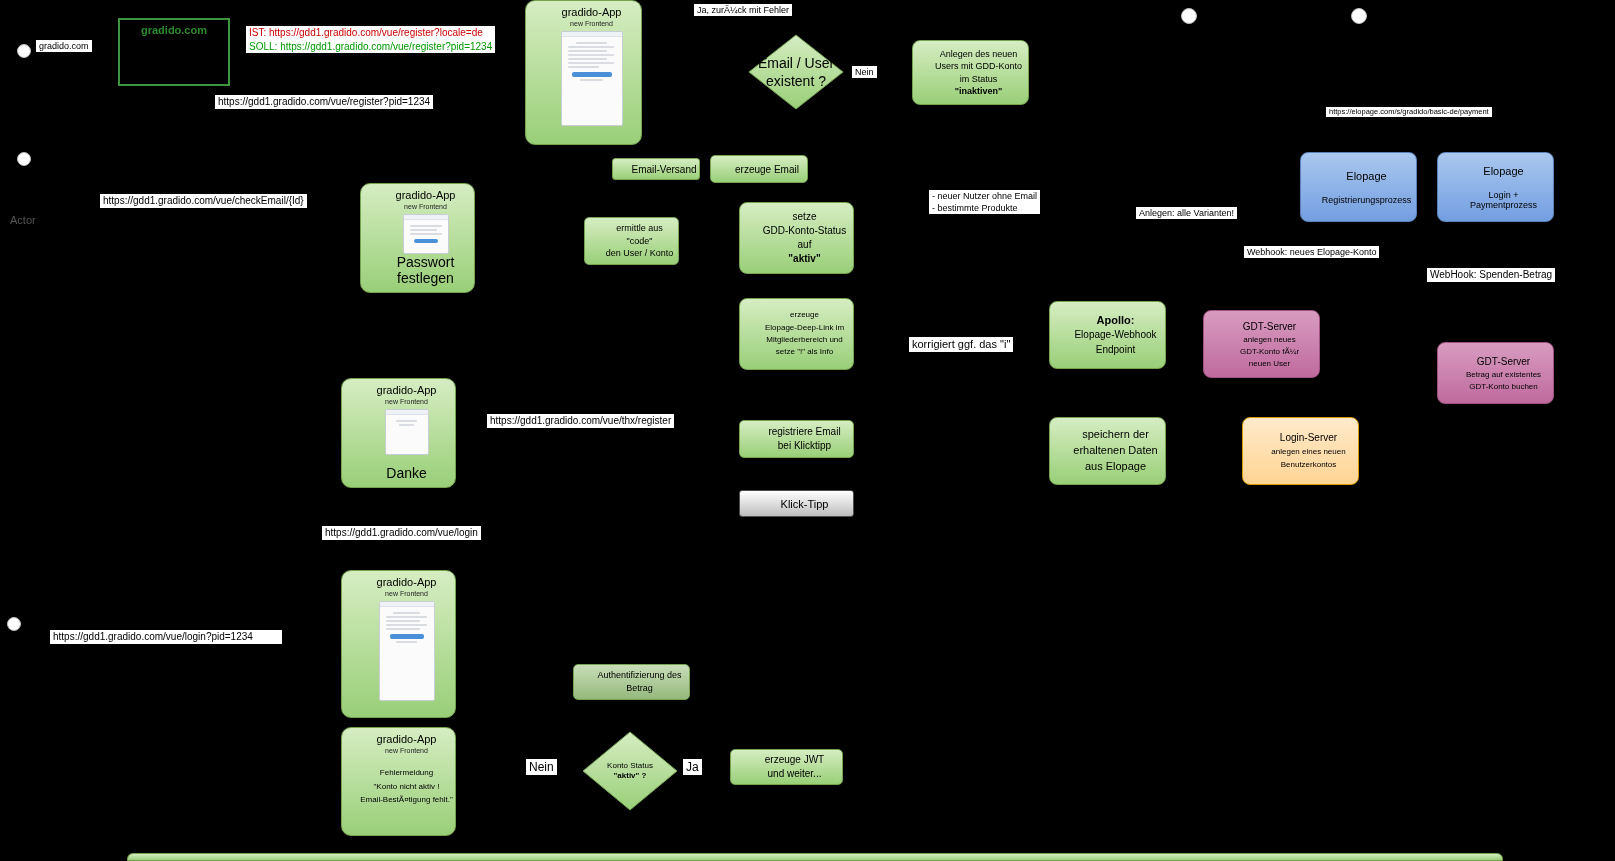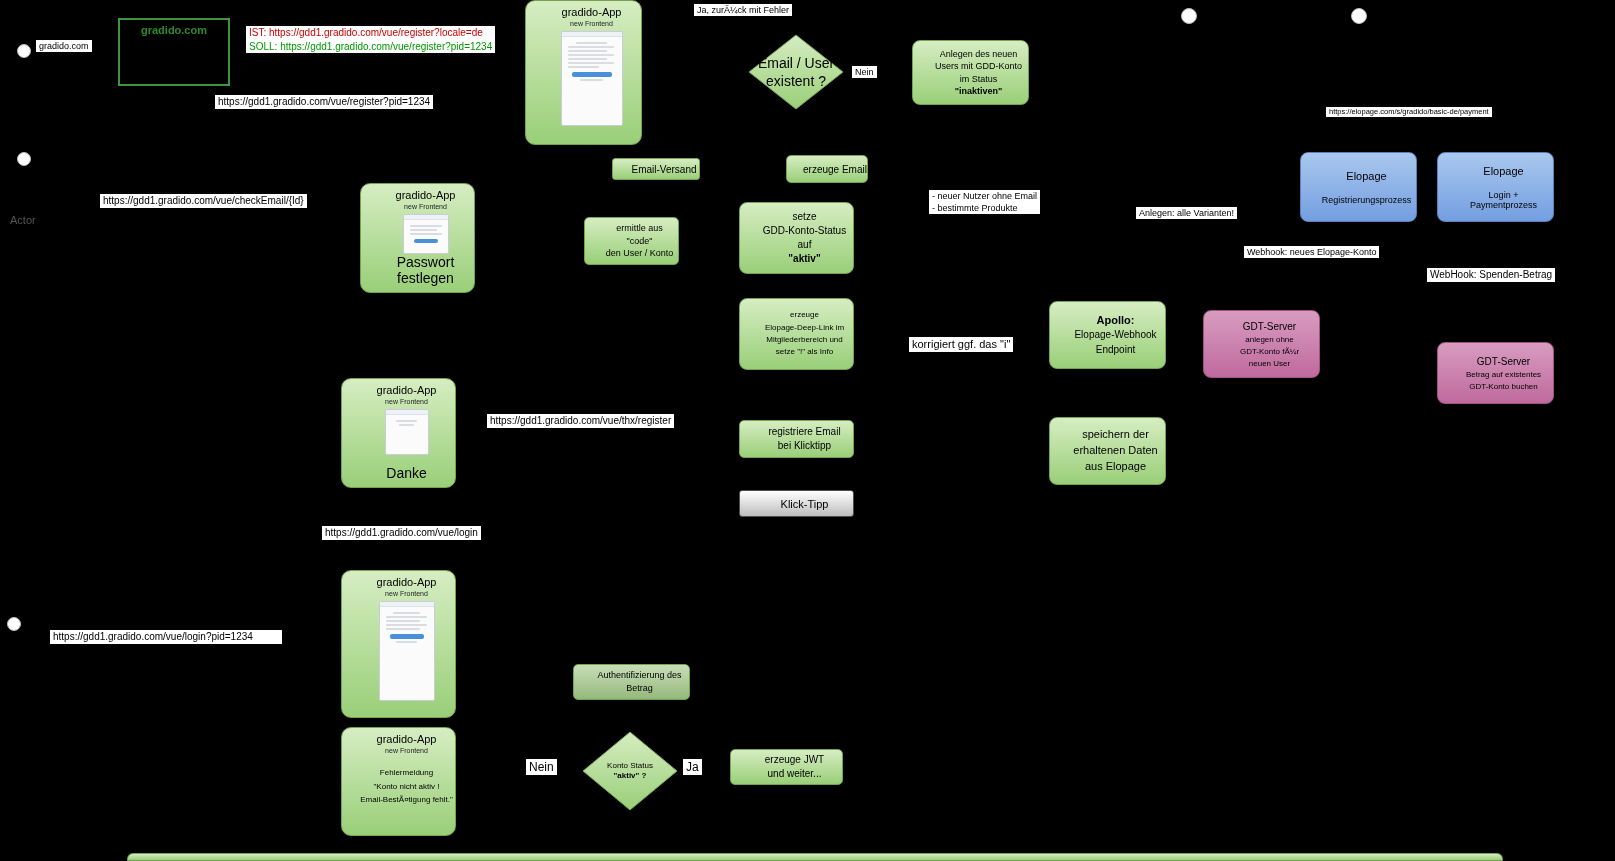"erzeuge Email" div.node { left: 786px -> 710px; width: 82px -> 98px }
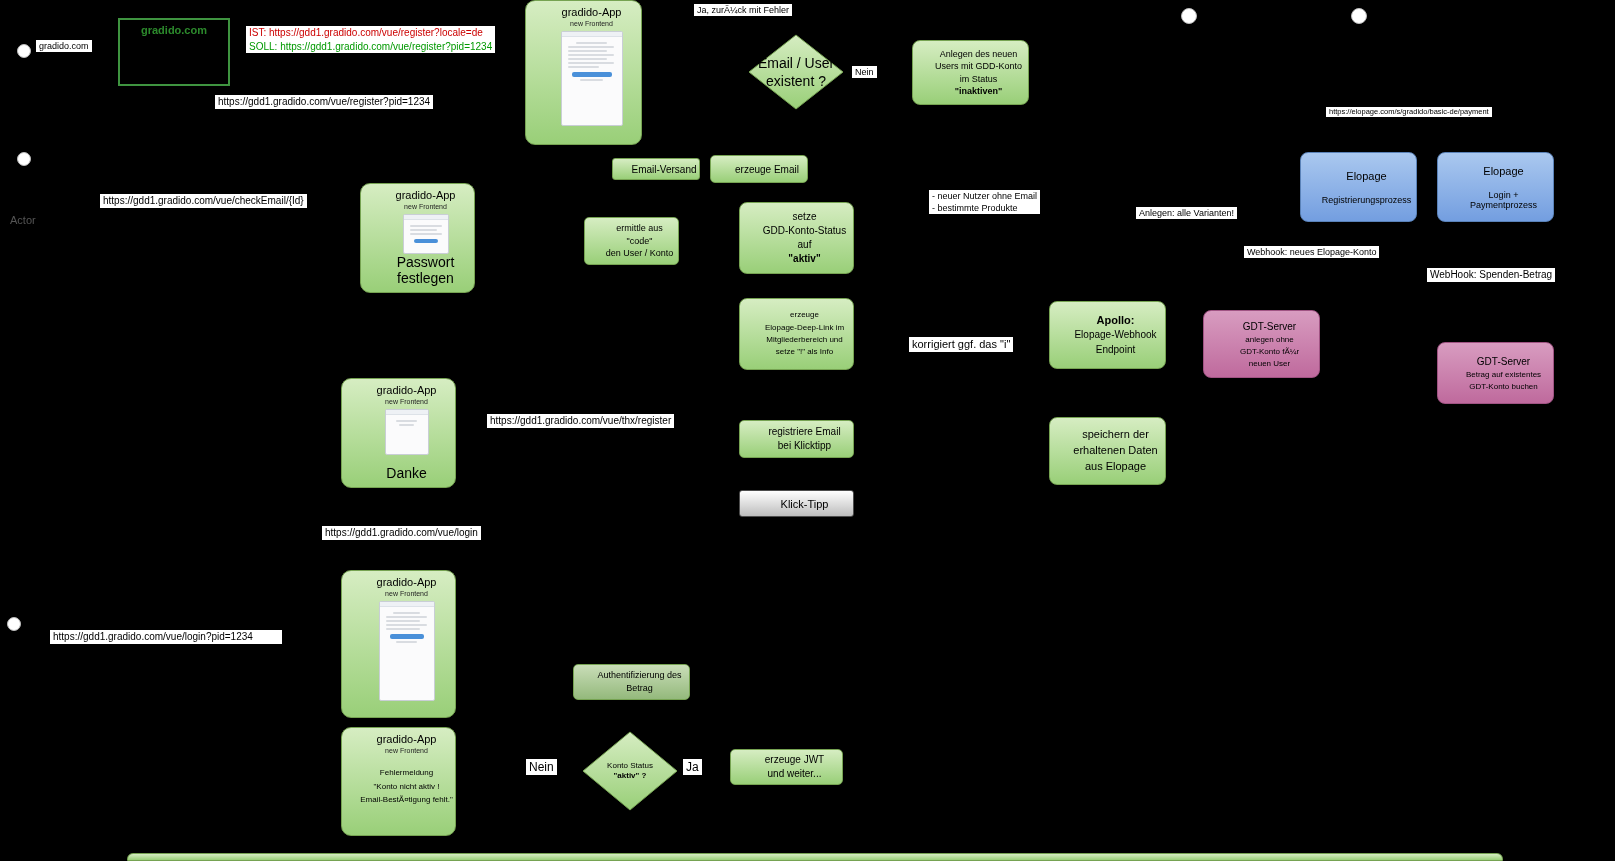"anlegen ohne" span.ln { text: ohne -> neues }
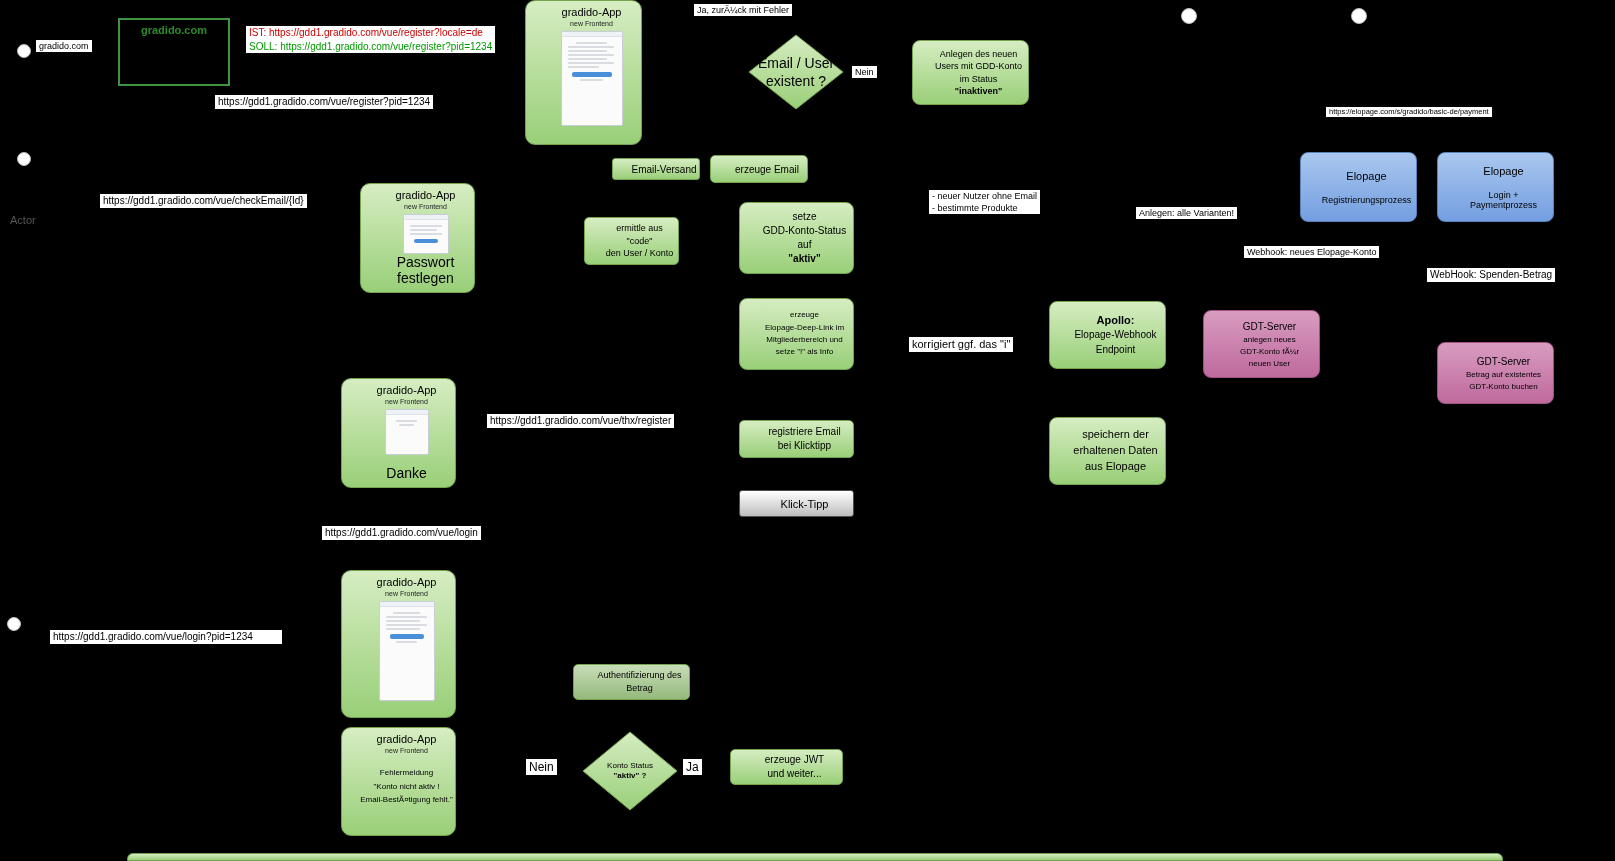"Login-Server" div.node { html: none -> <div> <span>Login-Server</span> <span>anlegen eines neuen</span> <span>Benutzerkontos</span> </div> }
